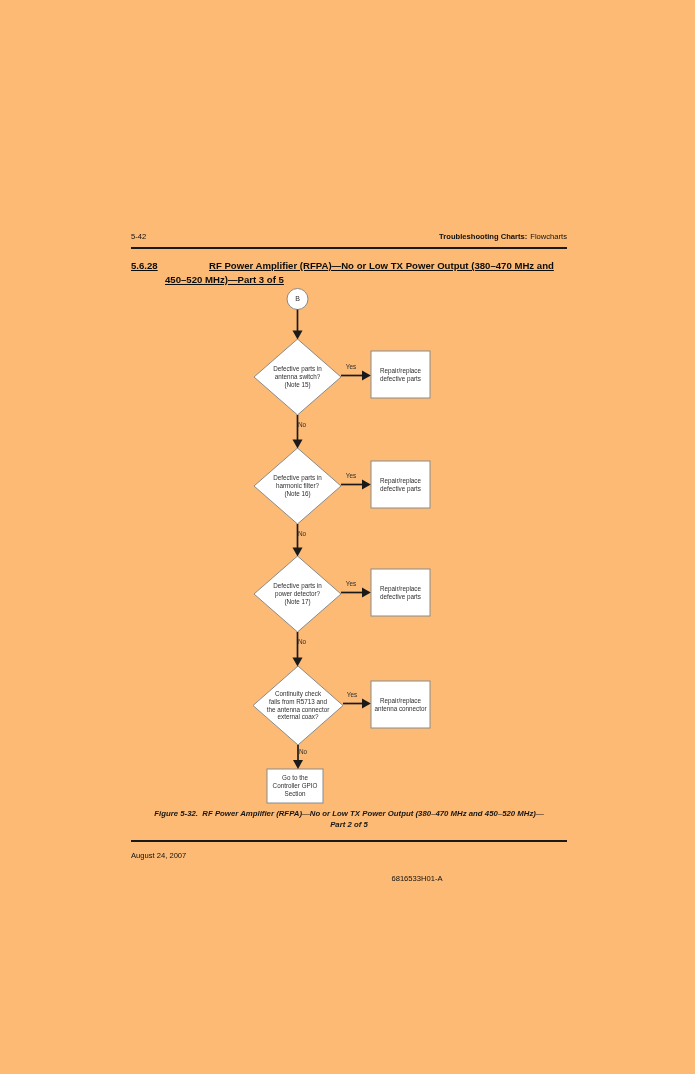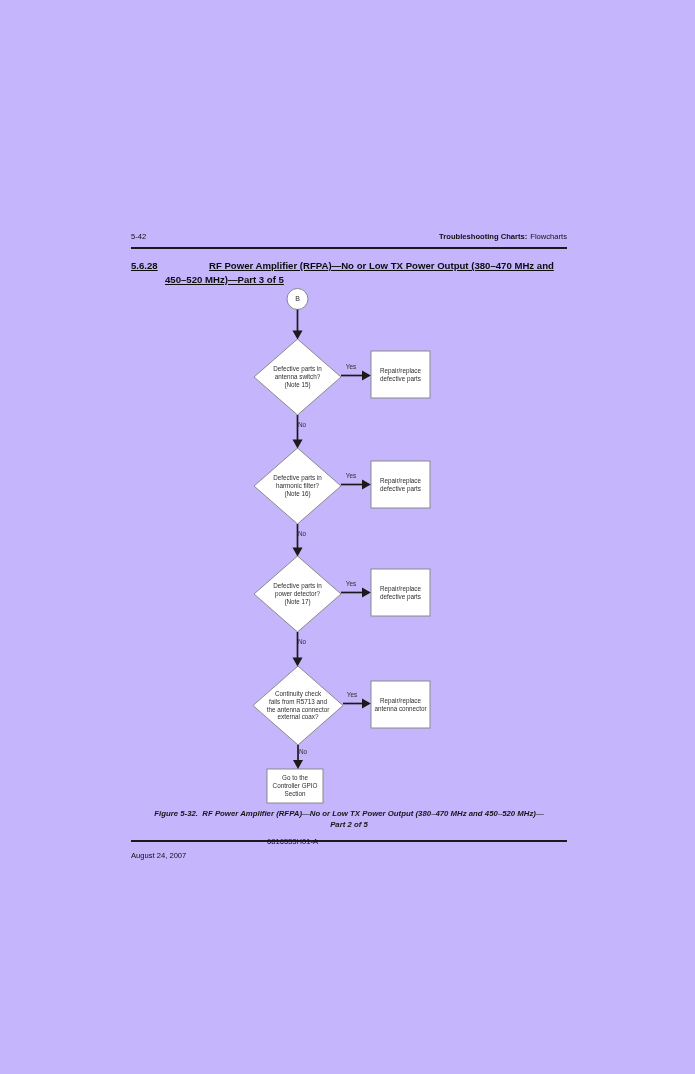"5-42" #page { background: #c4b5fd -> #fdba74 }
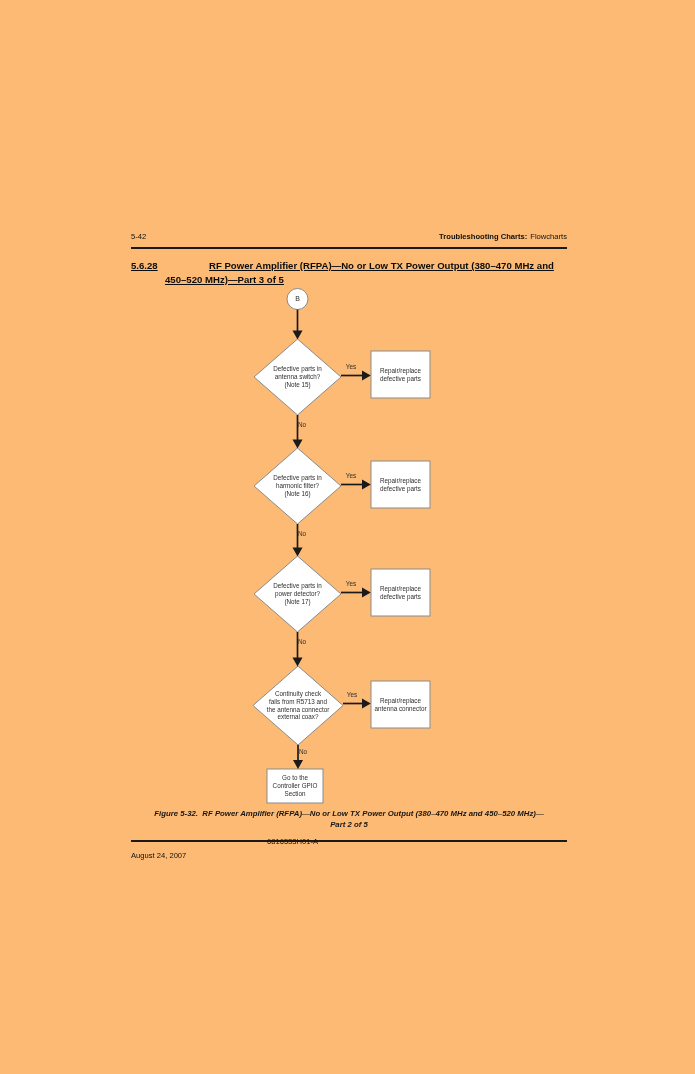"6816533H01-A" div.abs { text-align: left -> center; top: 837px -> 874px }
